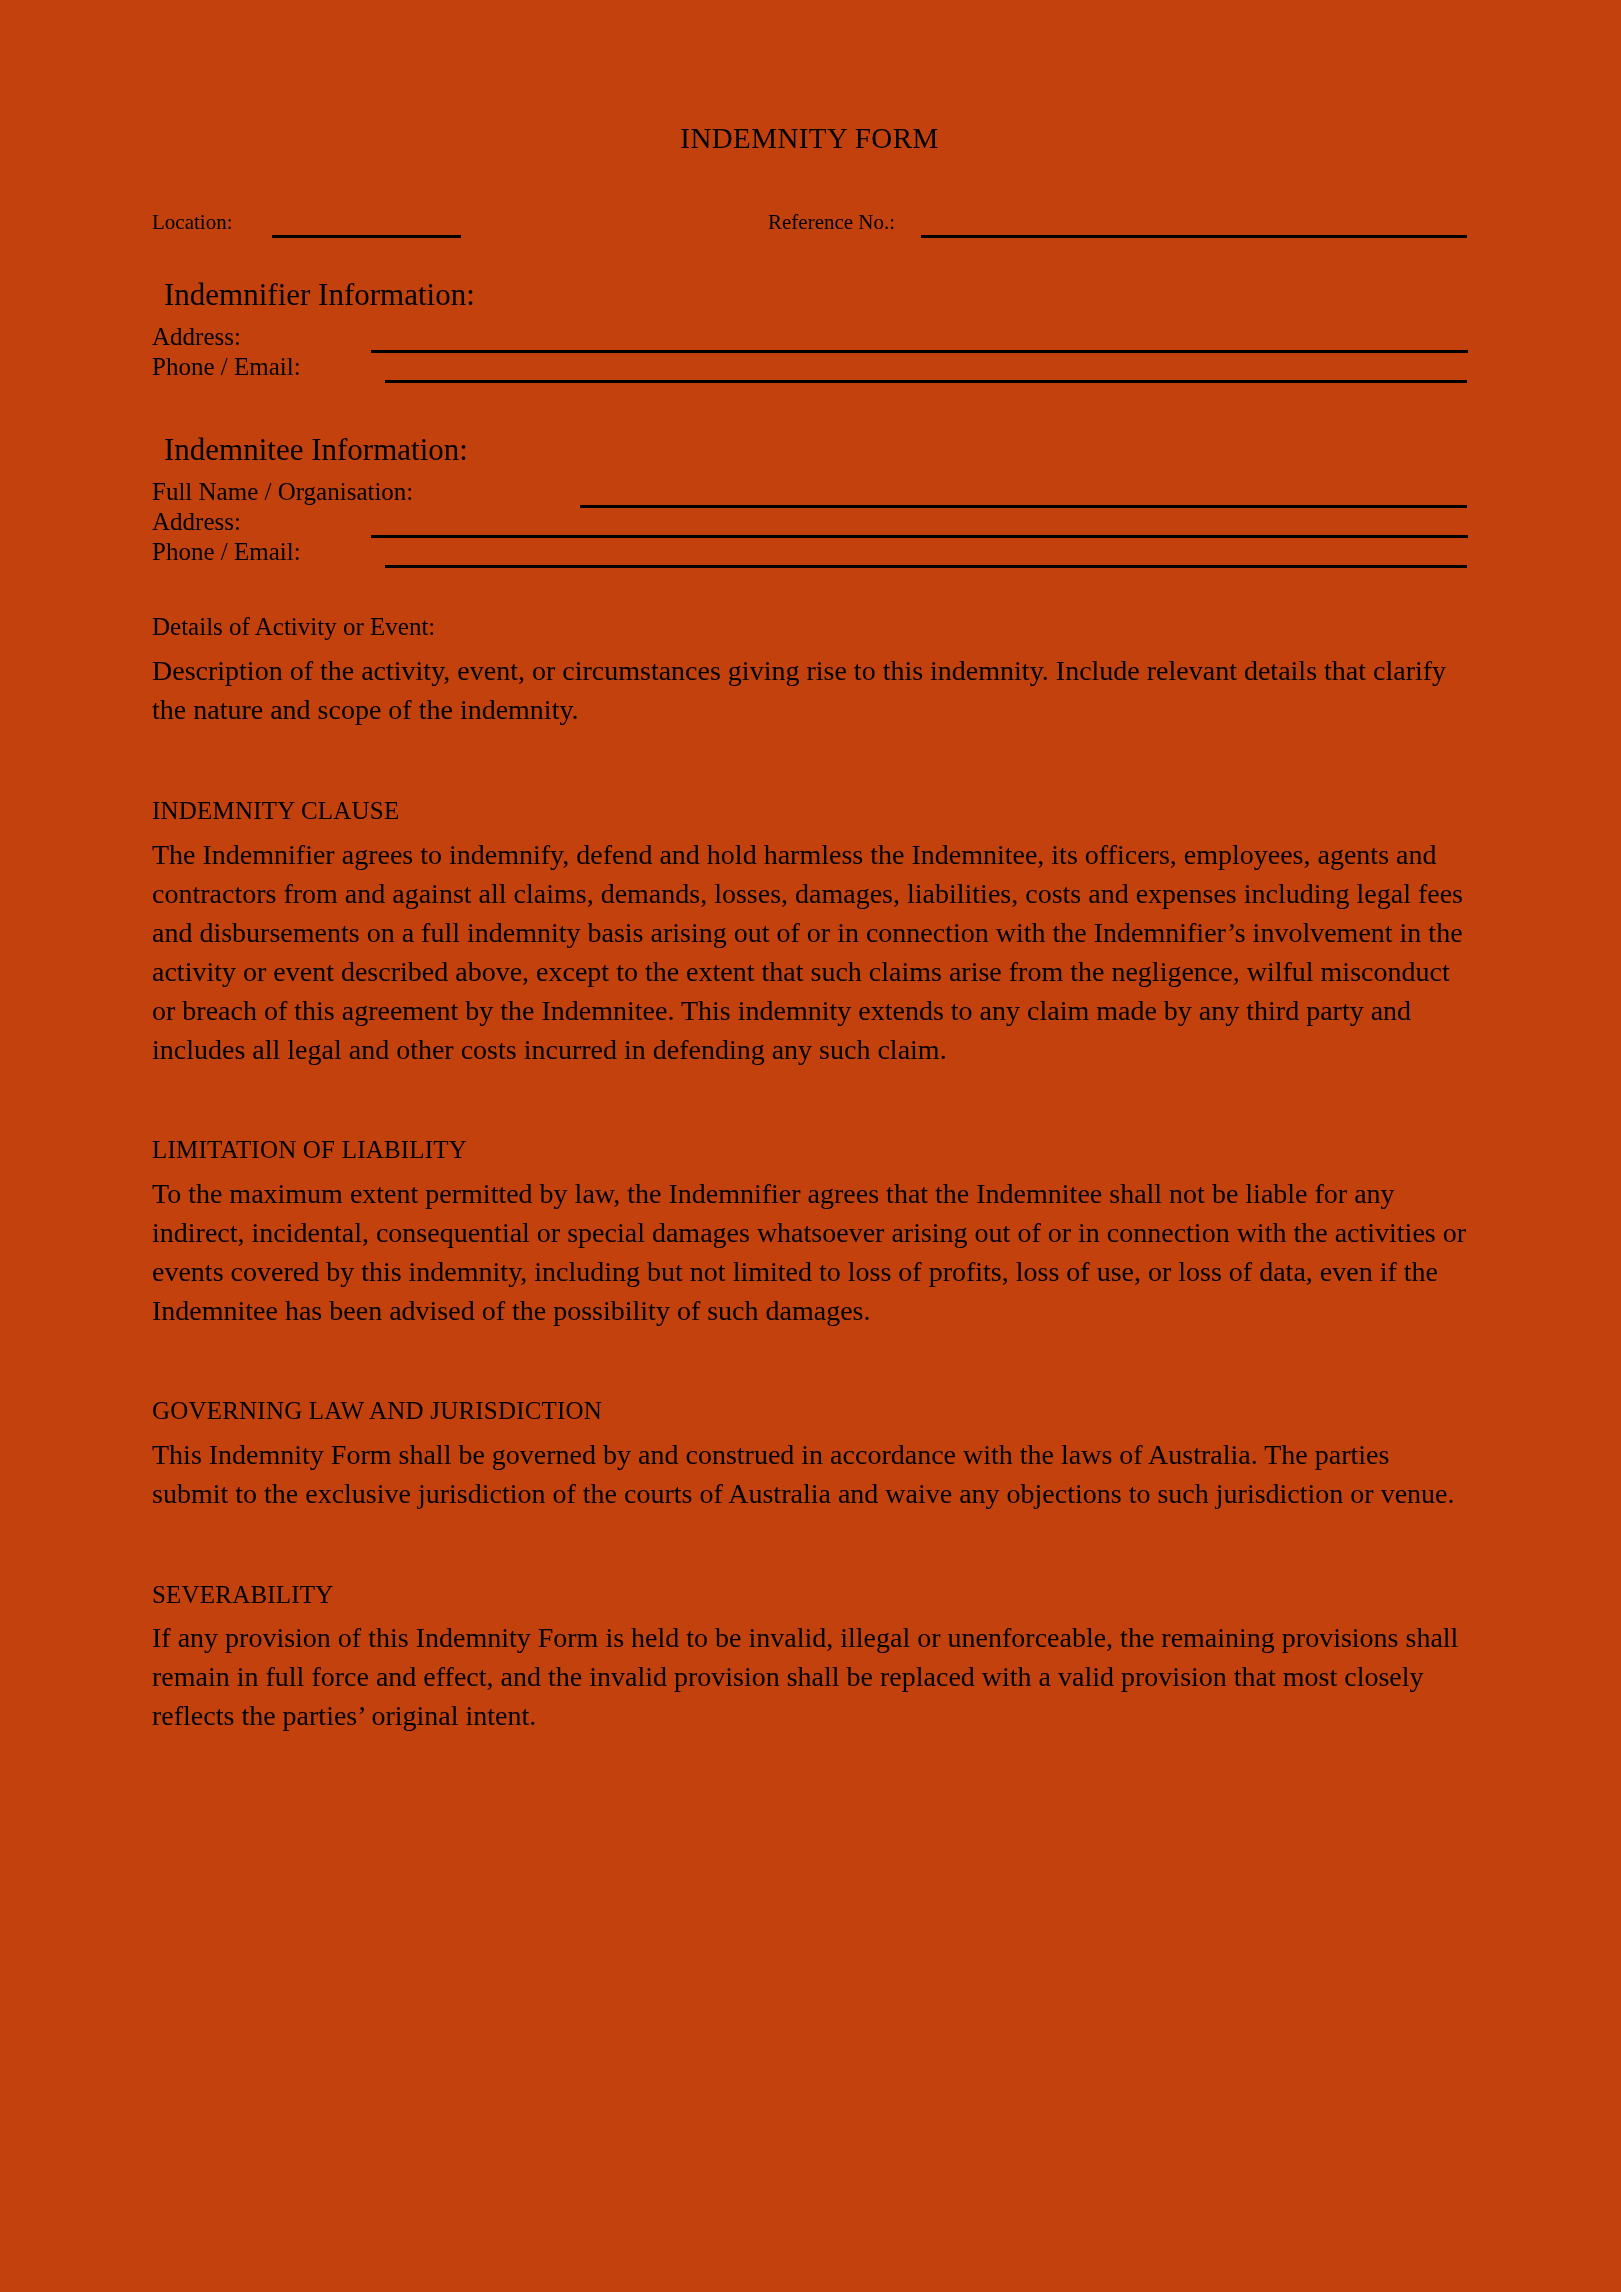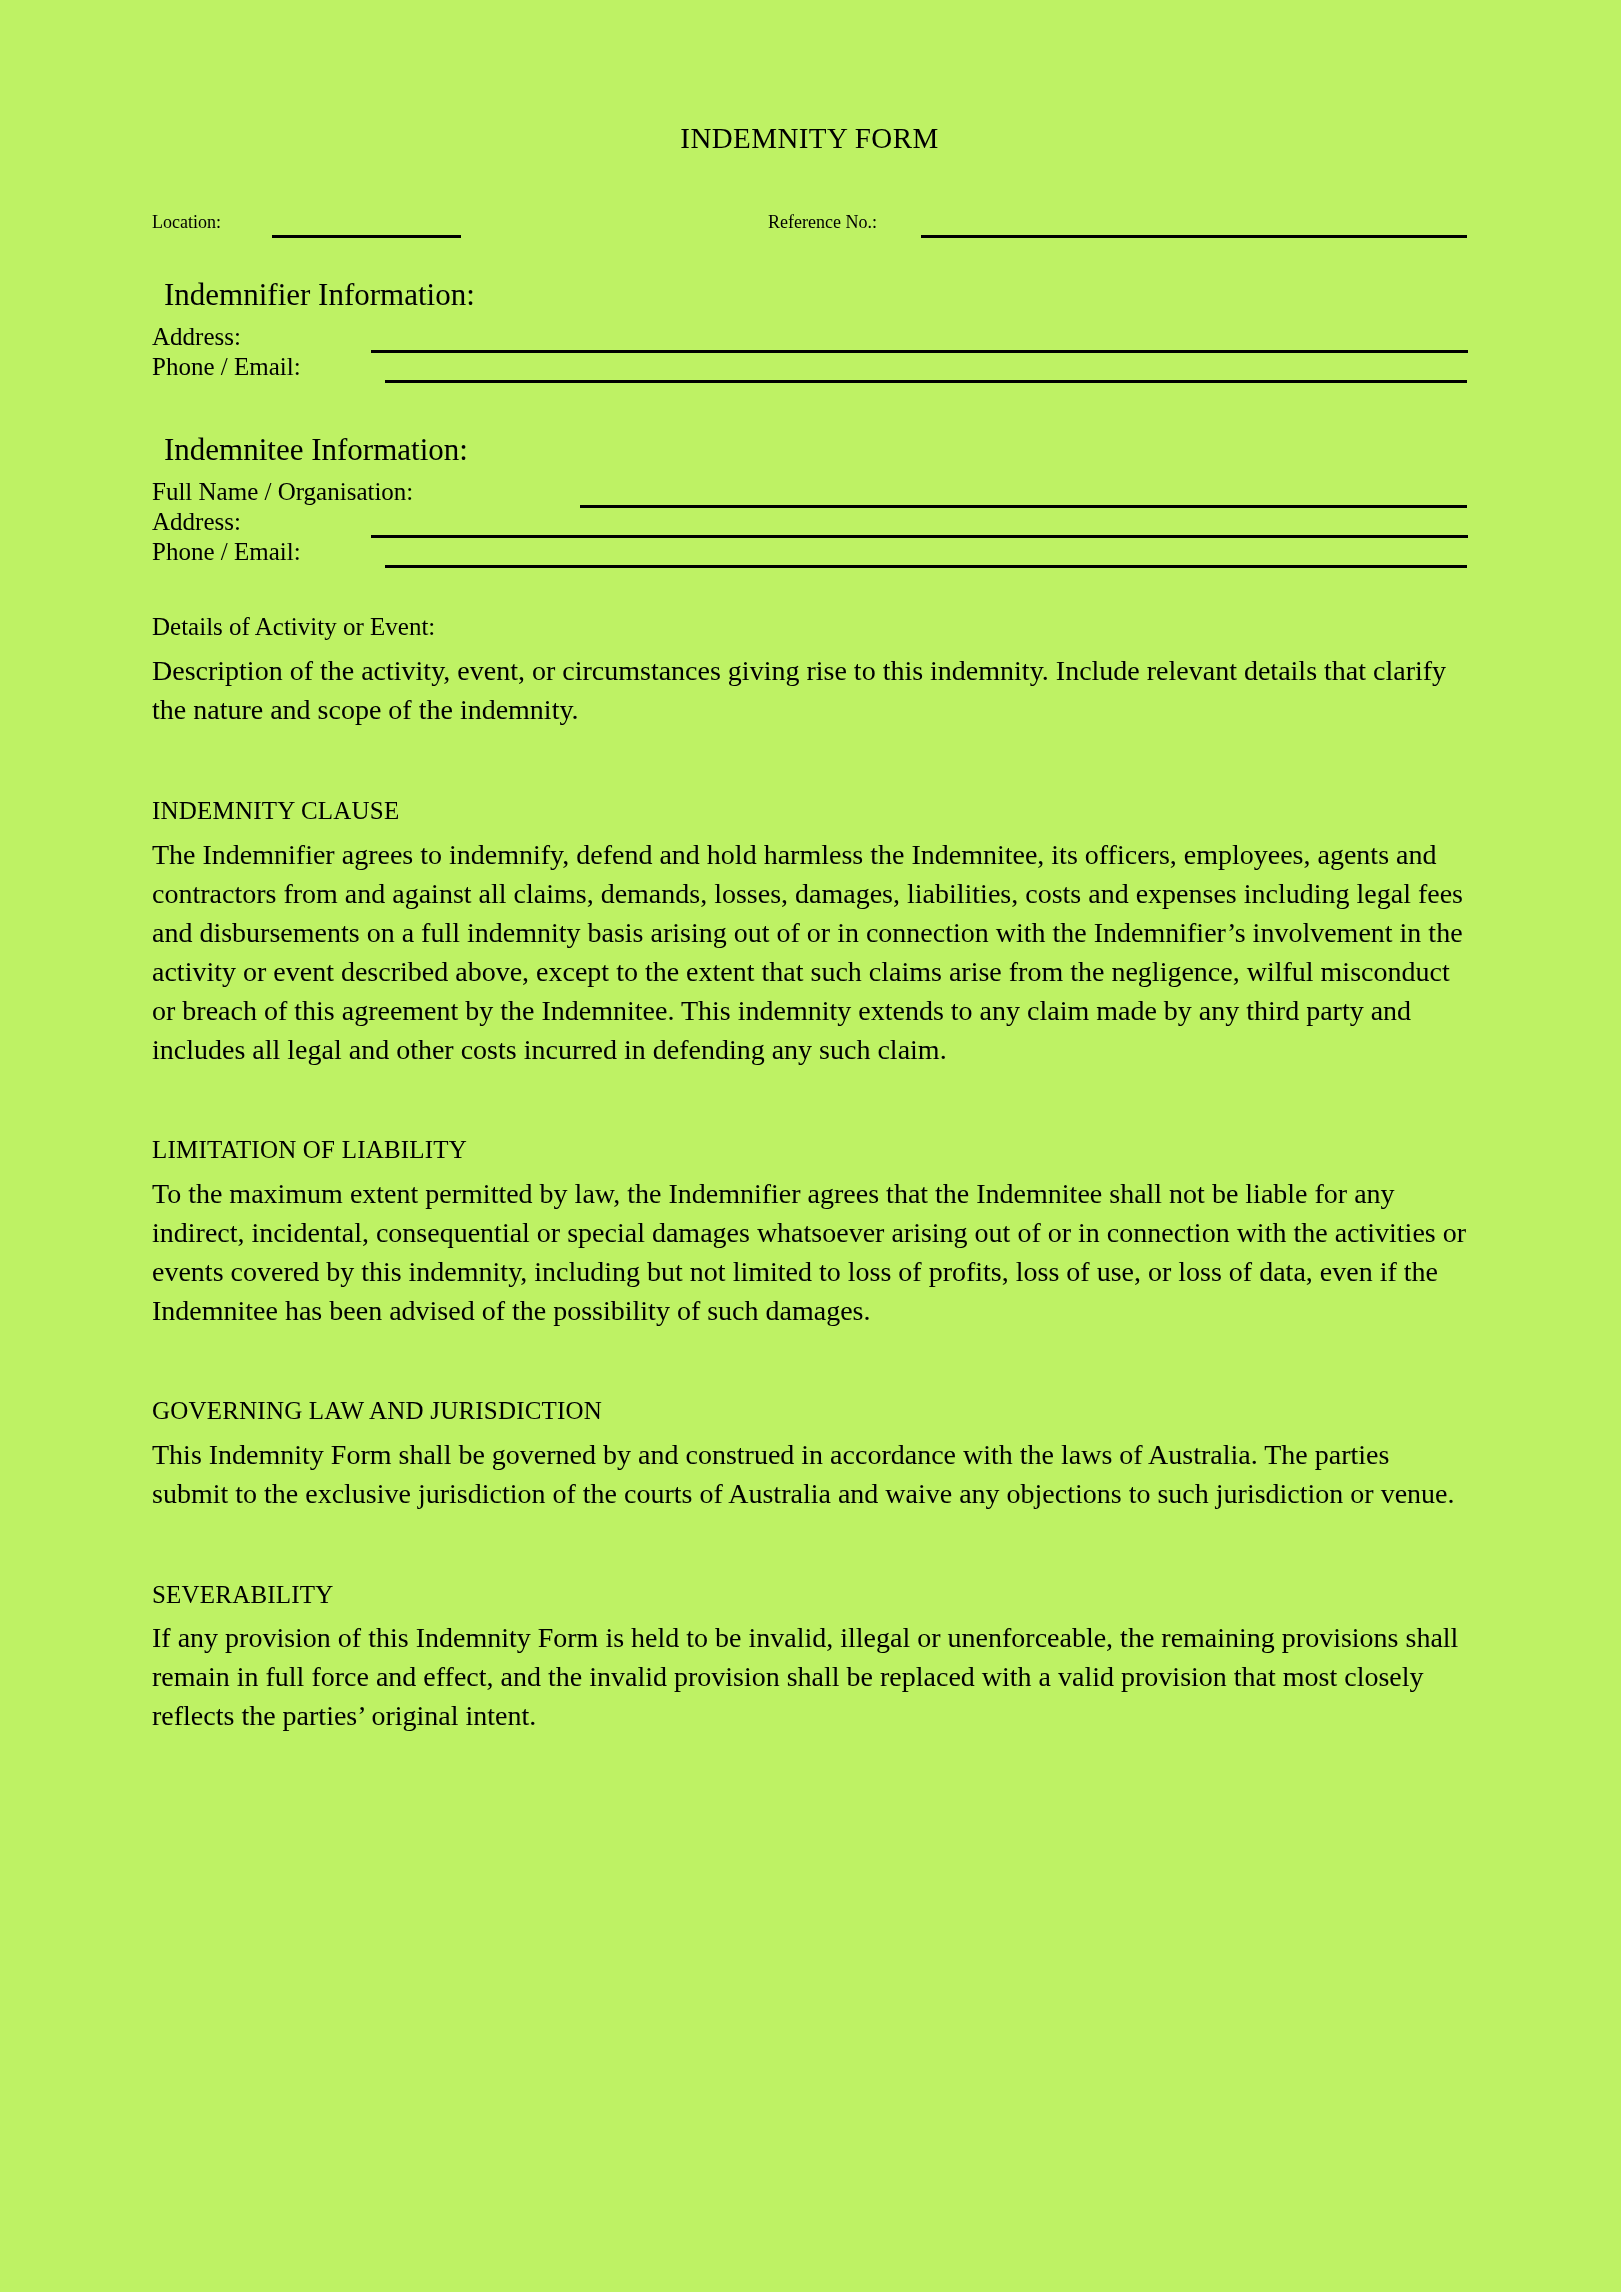"INDEMNITY FORM" .page { background: #bef264 -> #c2410c }
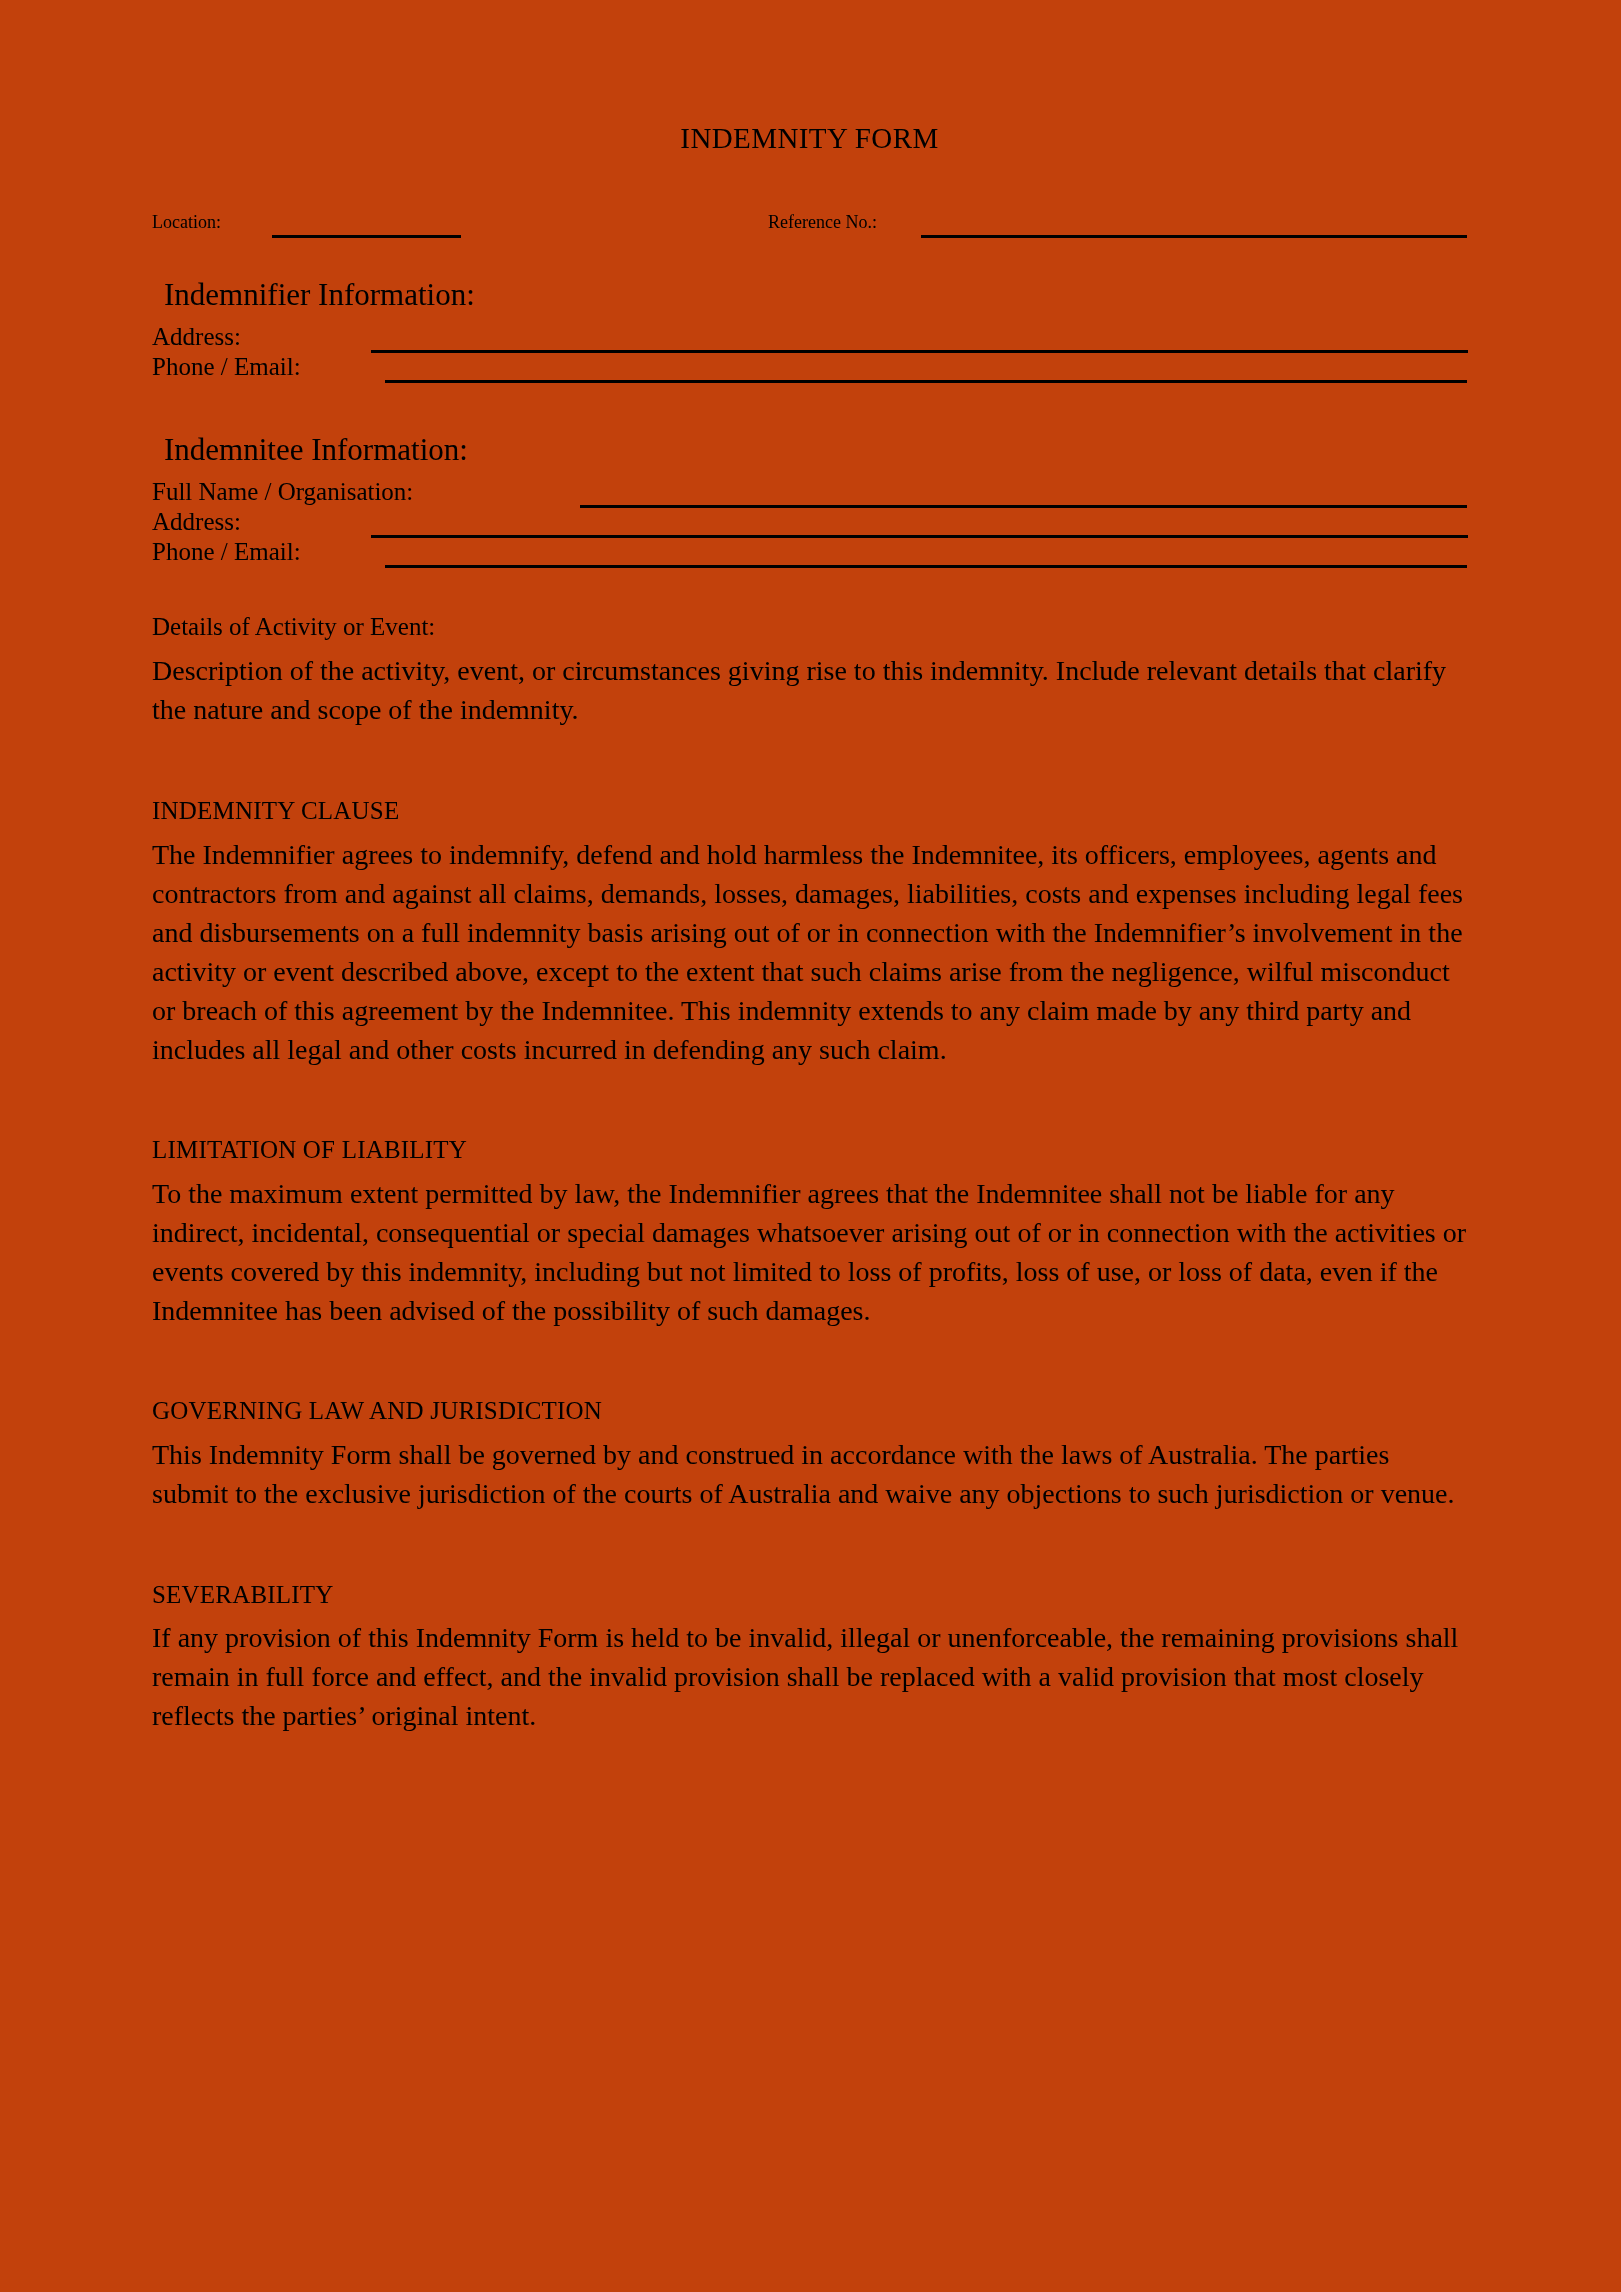"Location:" .fieldlabel { font-size: 18px -> 21px }
